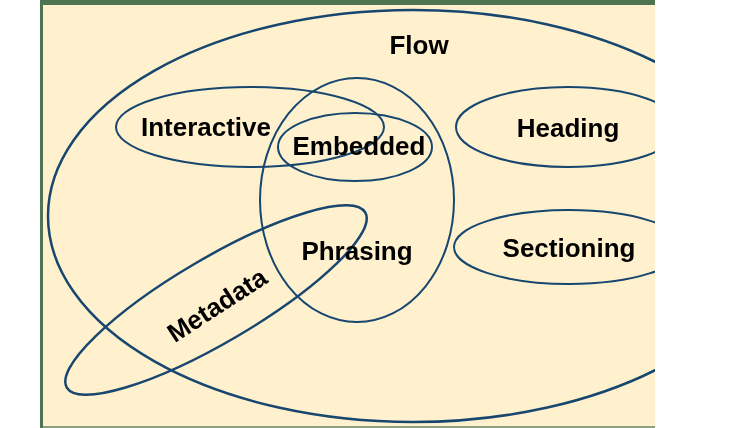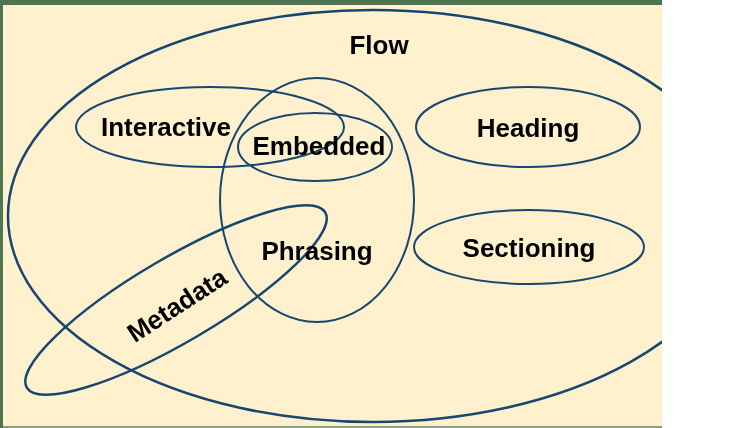"Flow" .stage { margin-left: none -> 40px; width: 662px -> 615px }
